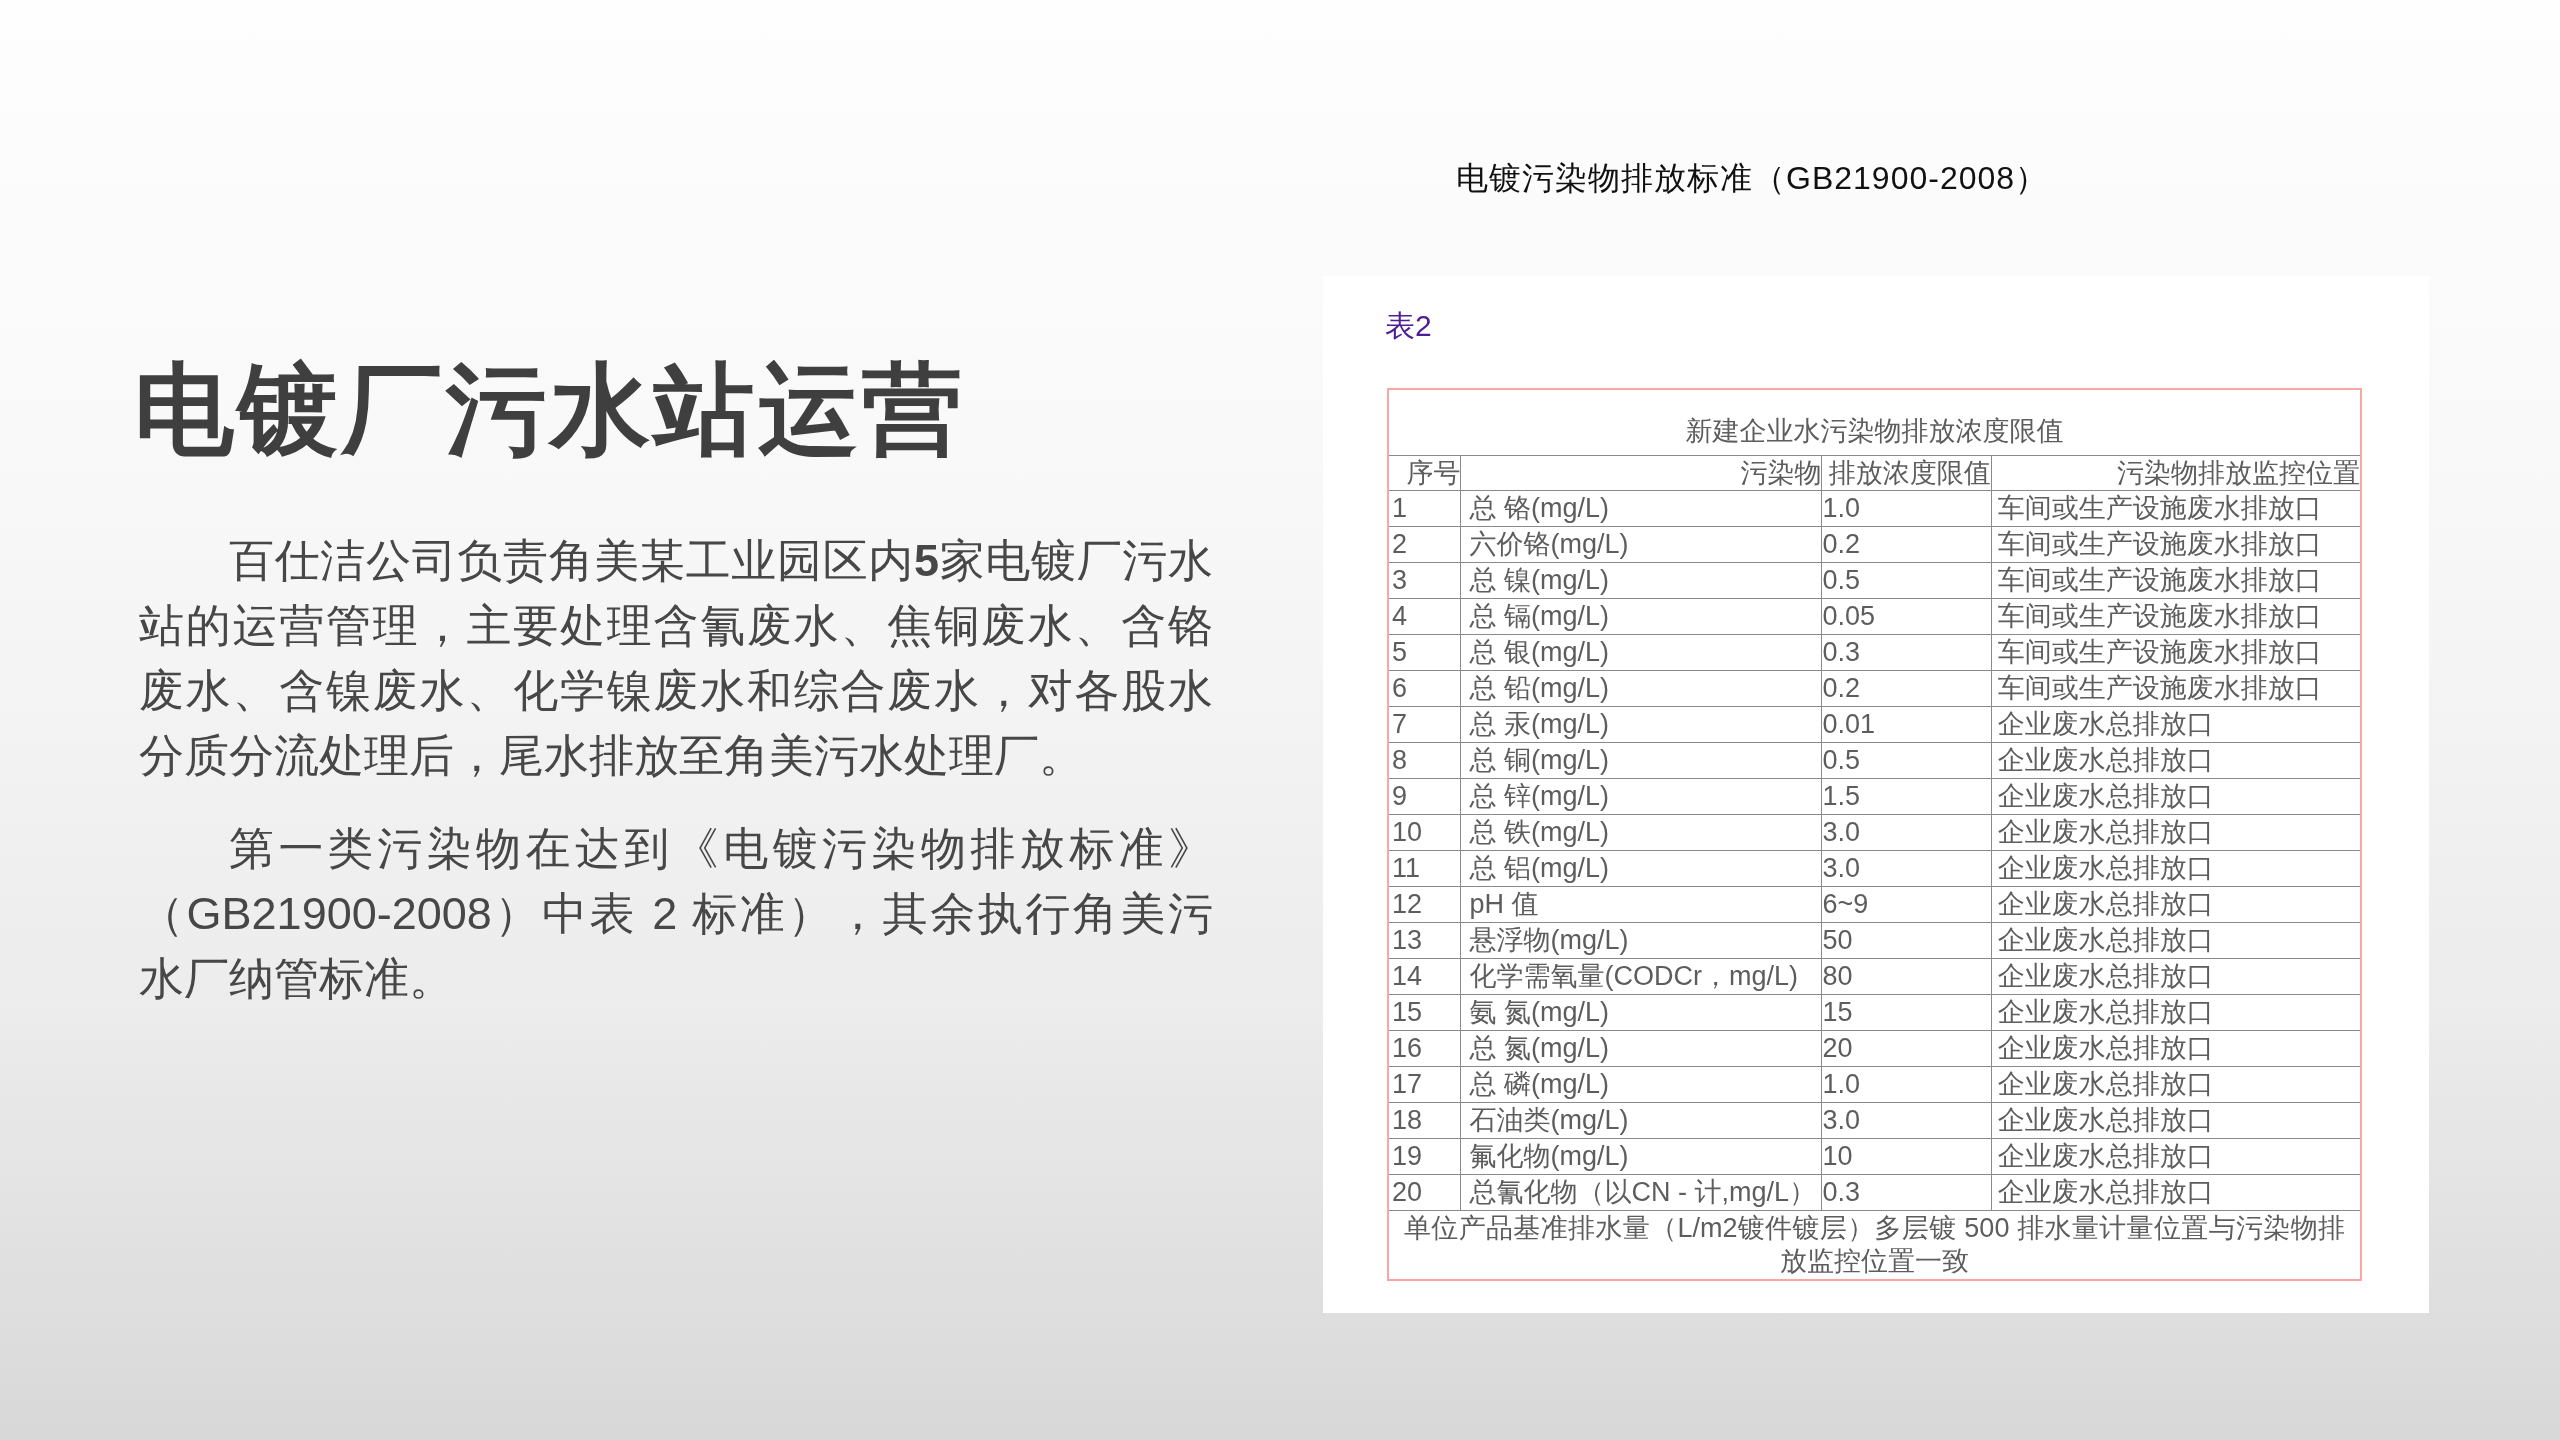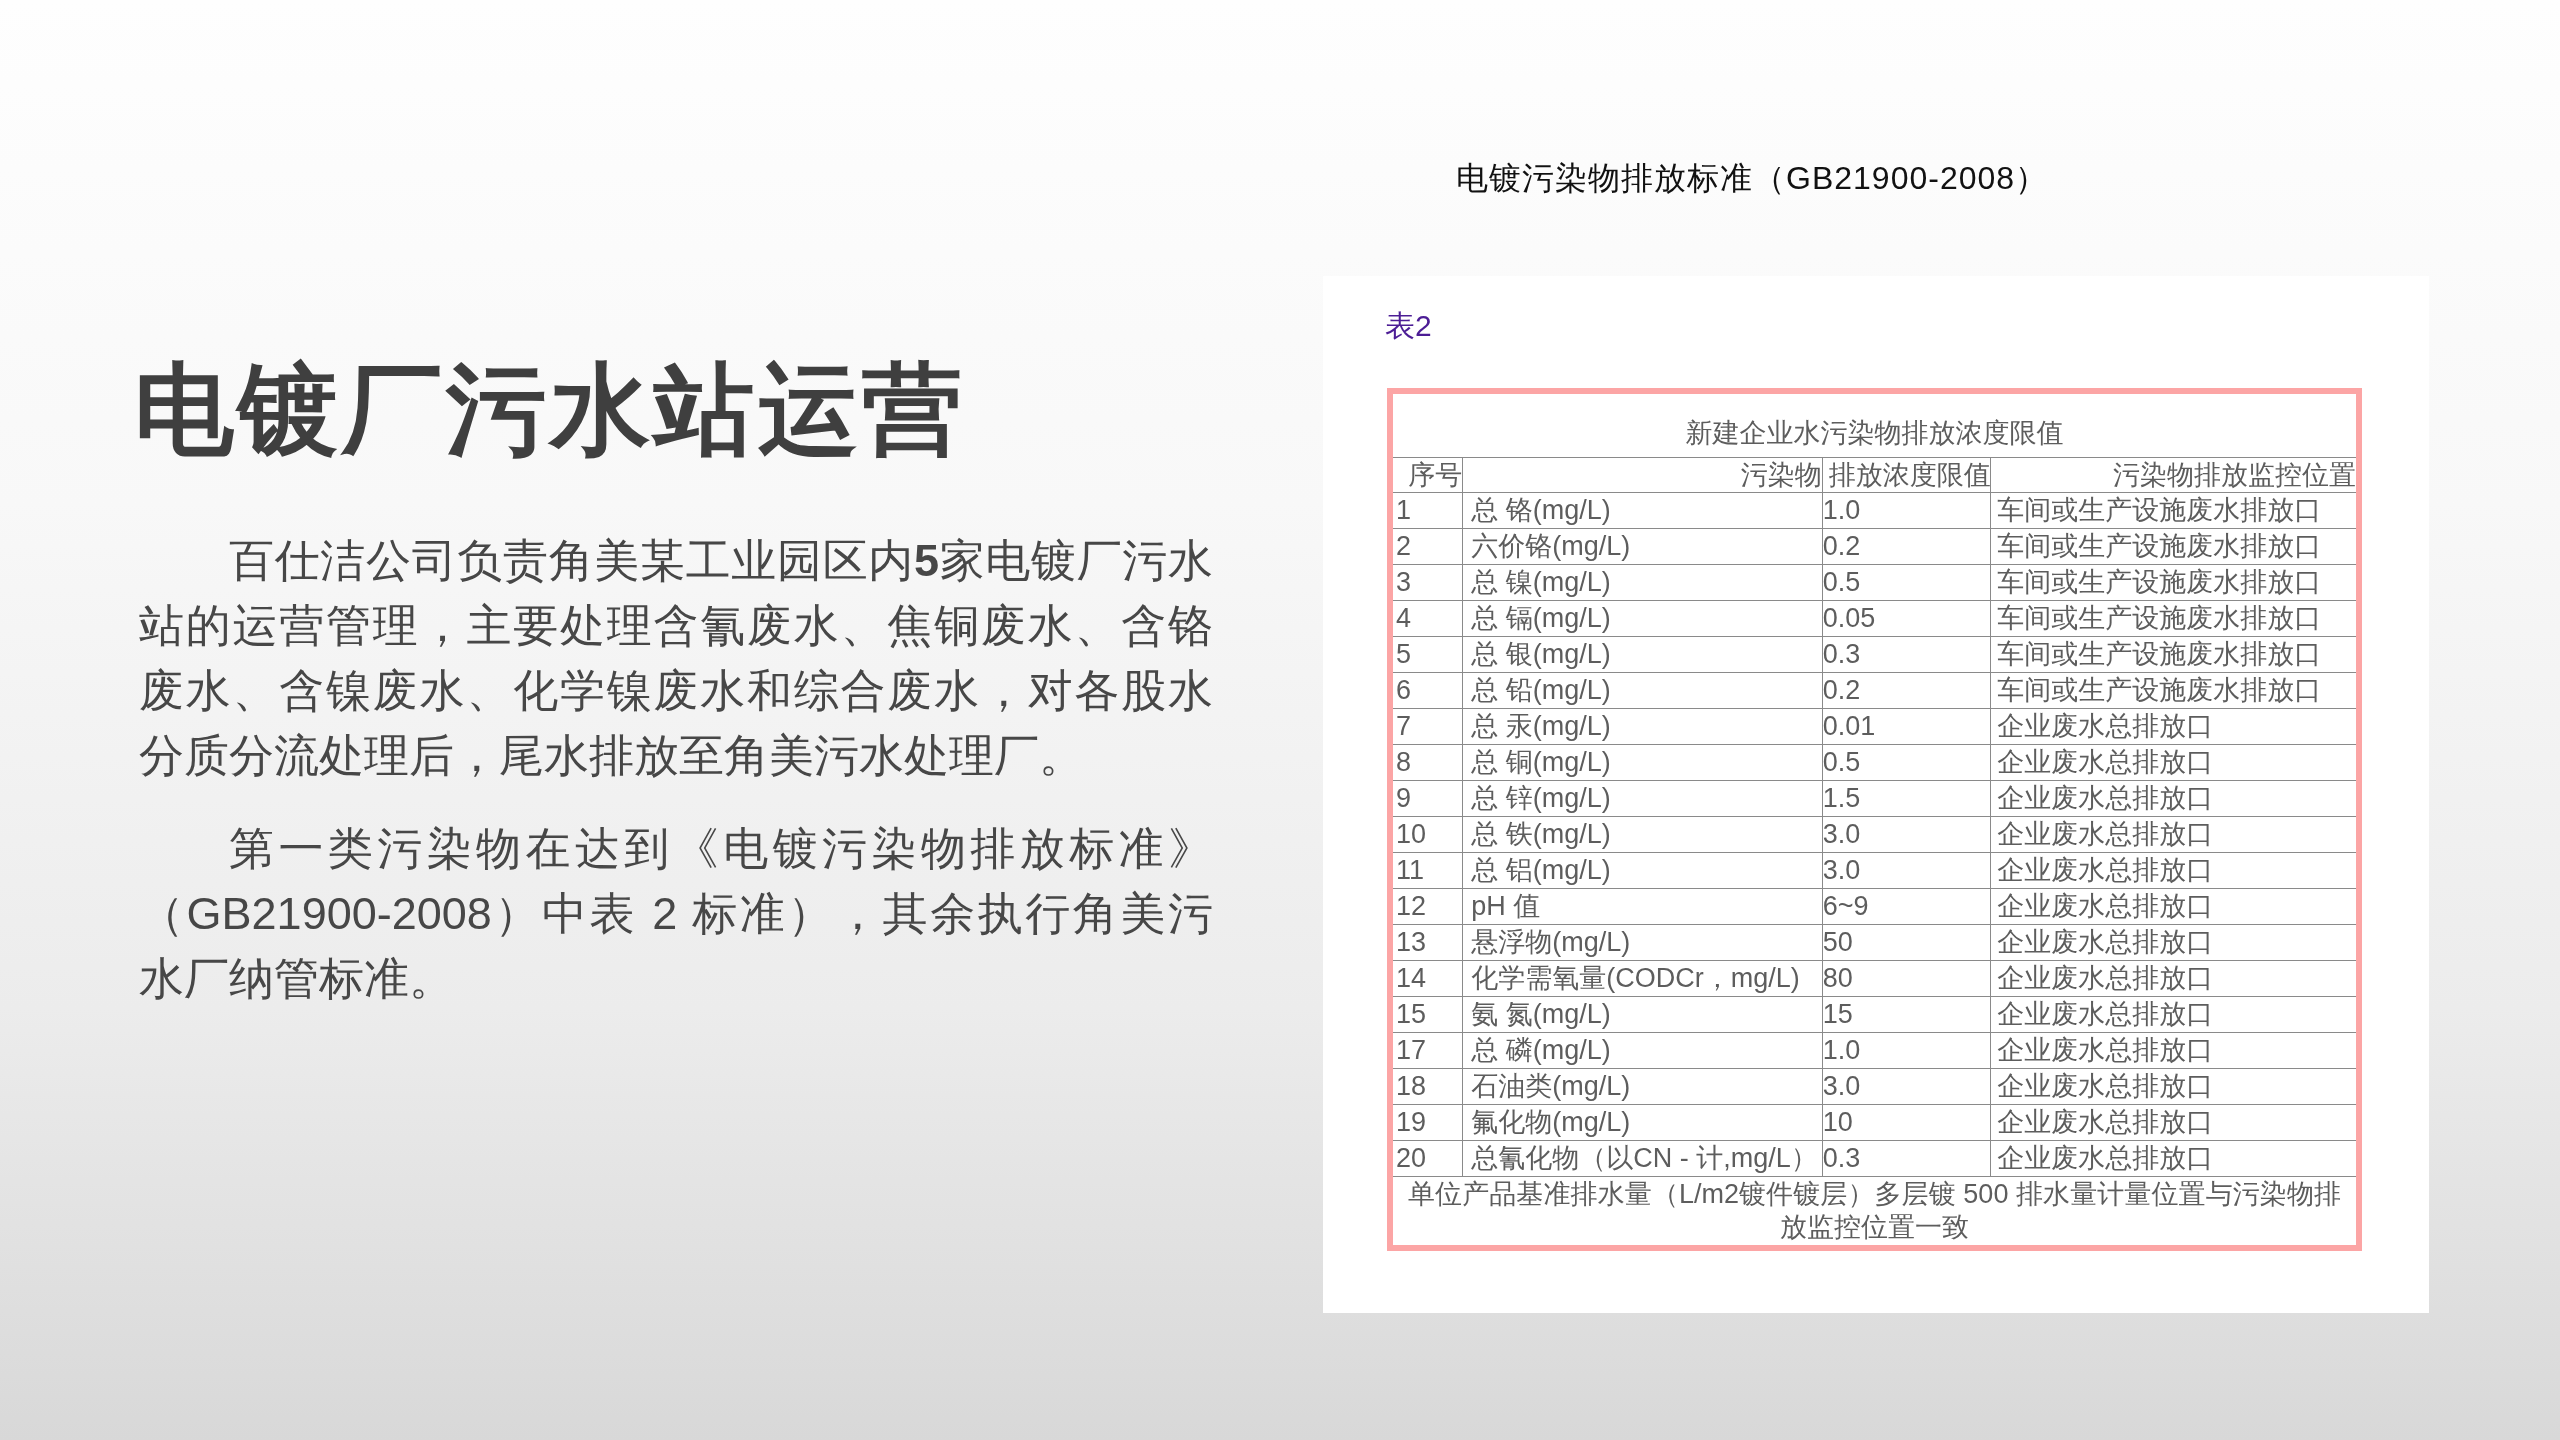"新建企业水污染物排放浓度限值" table.std { border: 6px solid #fca5a5 -> 2px solid #fca5a5 }
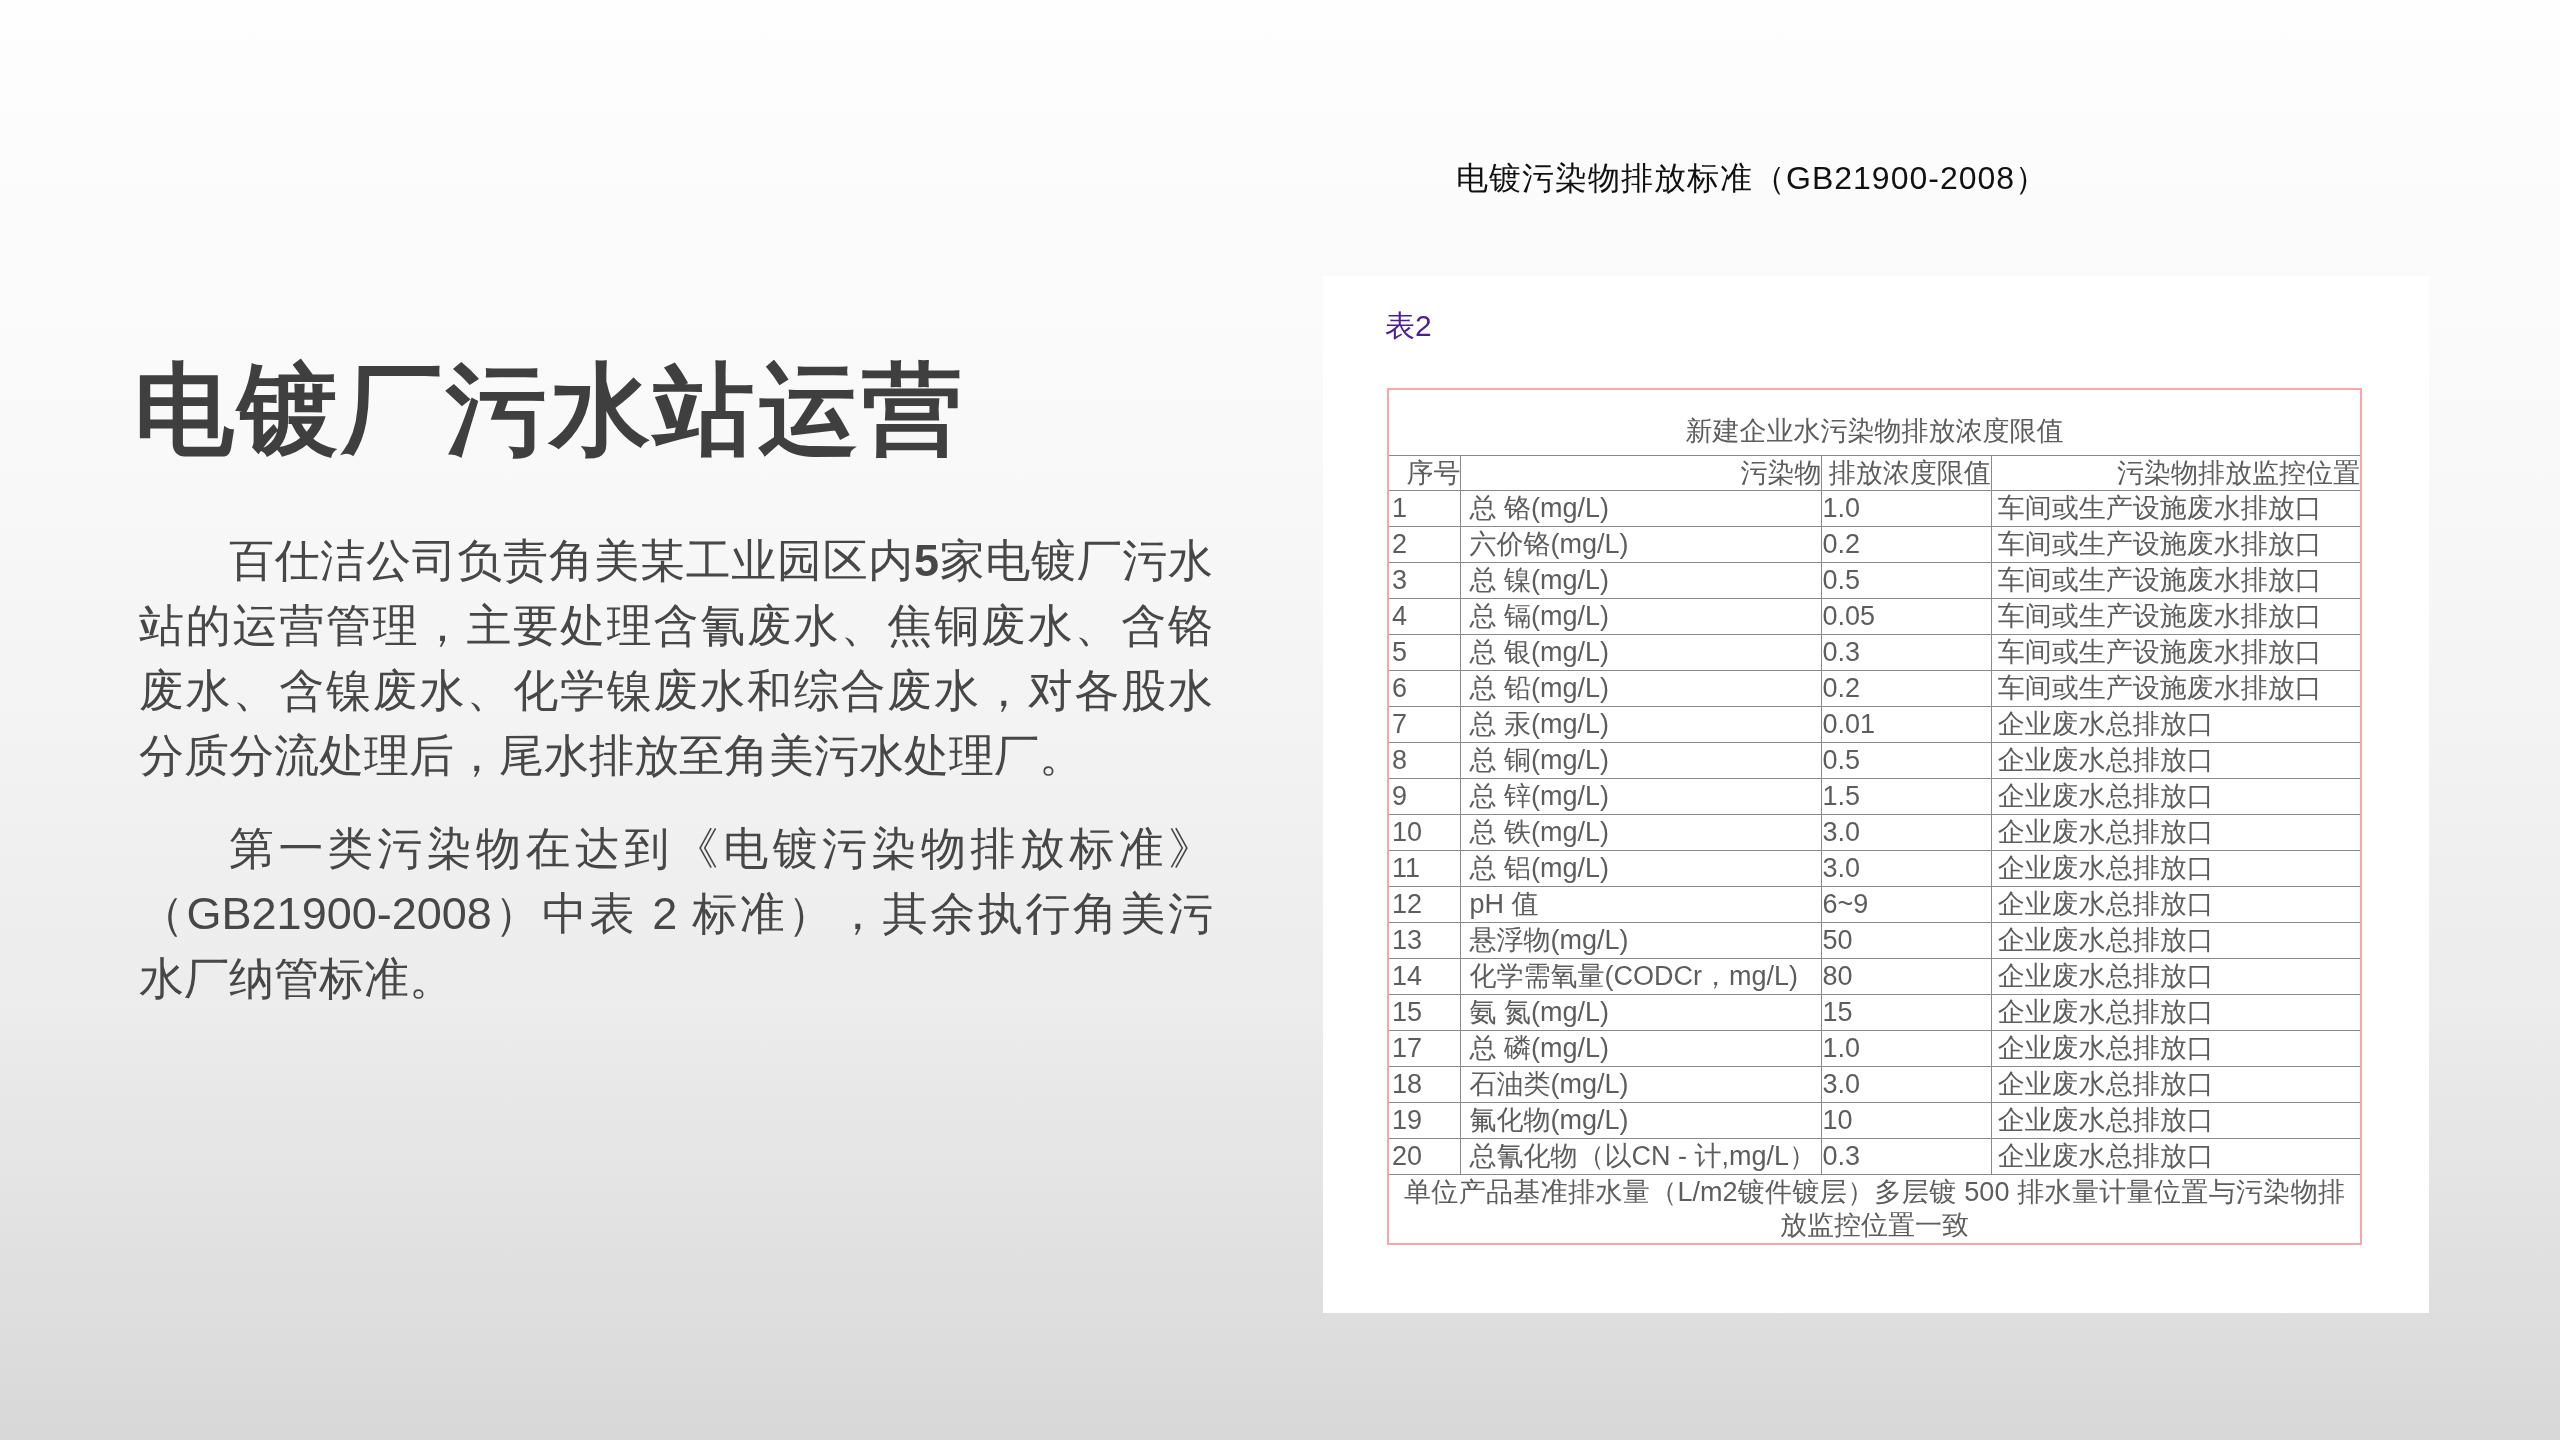"16" tr { html: none -> <tr> <td>16</td> <td>总 氮(mg/L)</td> <td>20</td> <td>企业废水总排放口</td> </tr> }
